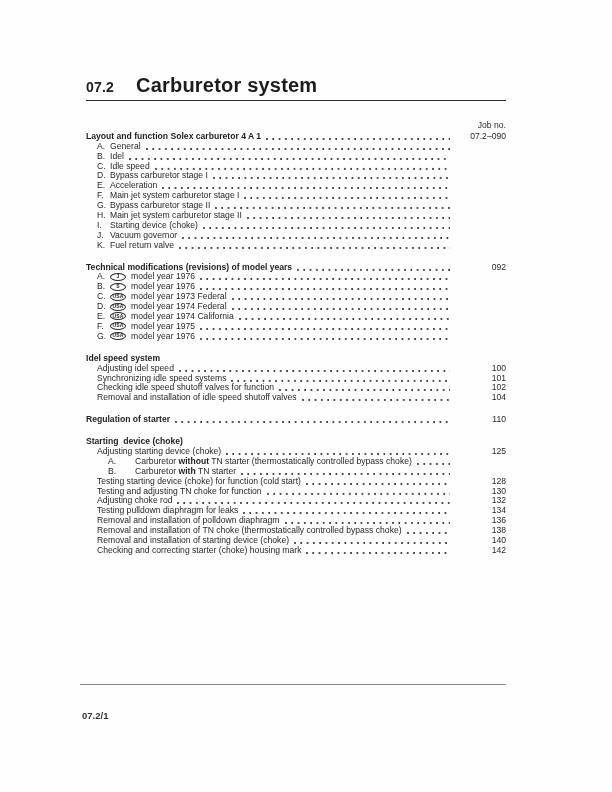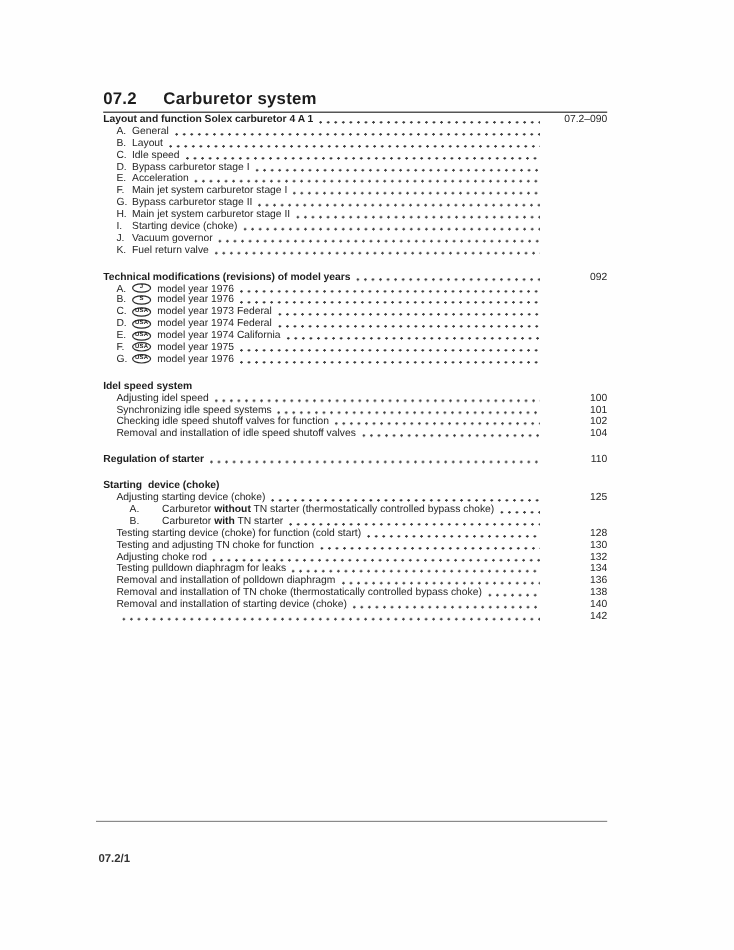"Carburetor system" .hdr-title { font-size: 14px -> 20px }
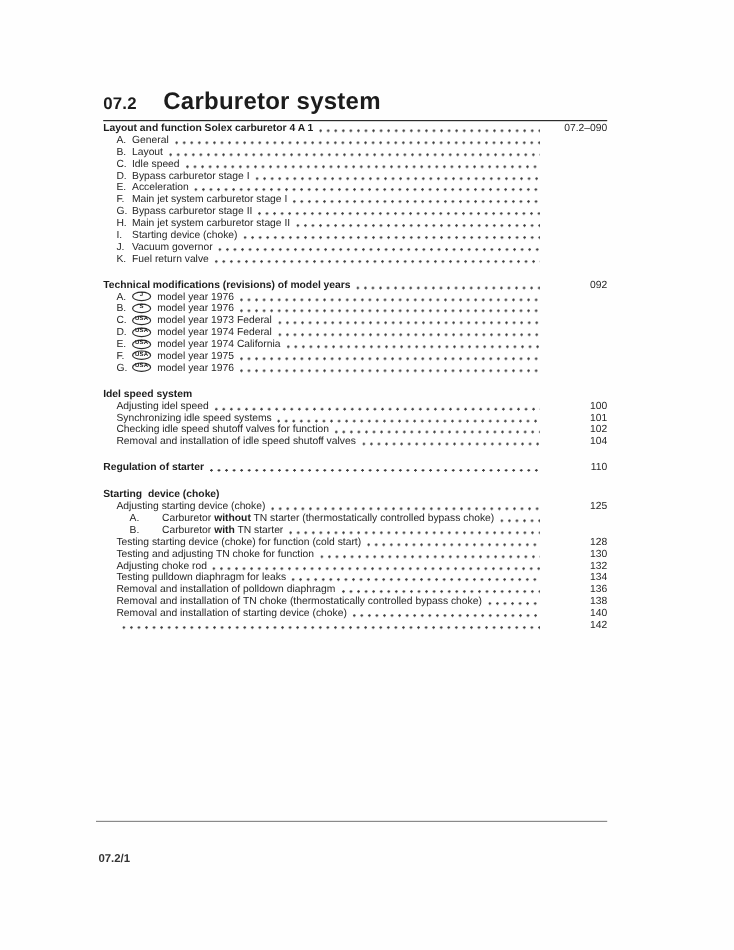"Job no." div.jobno-row { html: none -> <div>Job no.</div> }
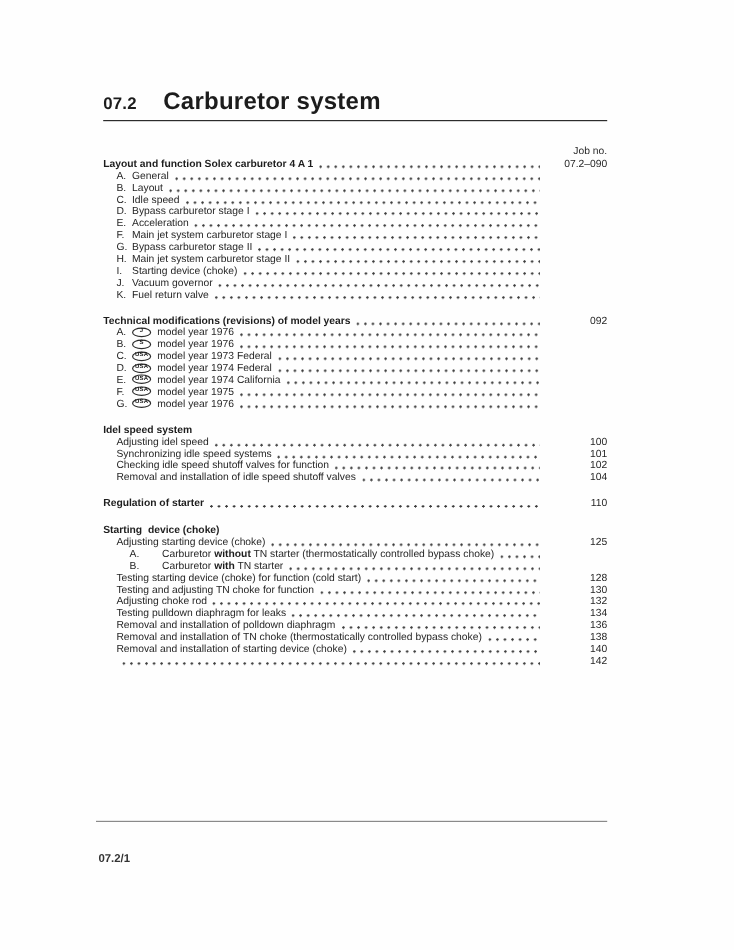"Layout" span.txt { text: Layout -> Idel }
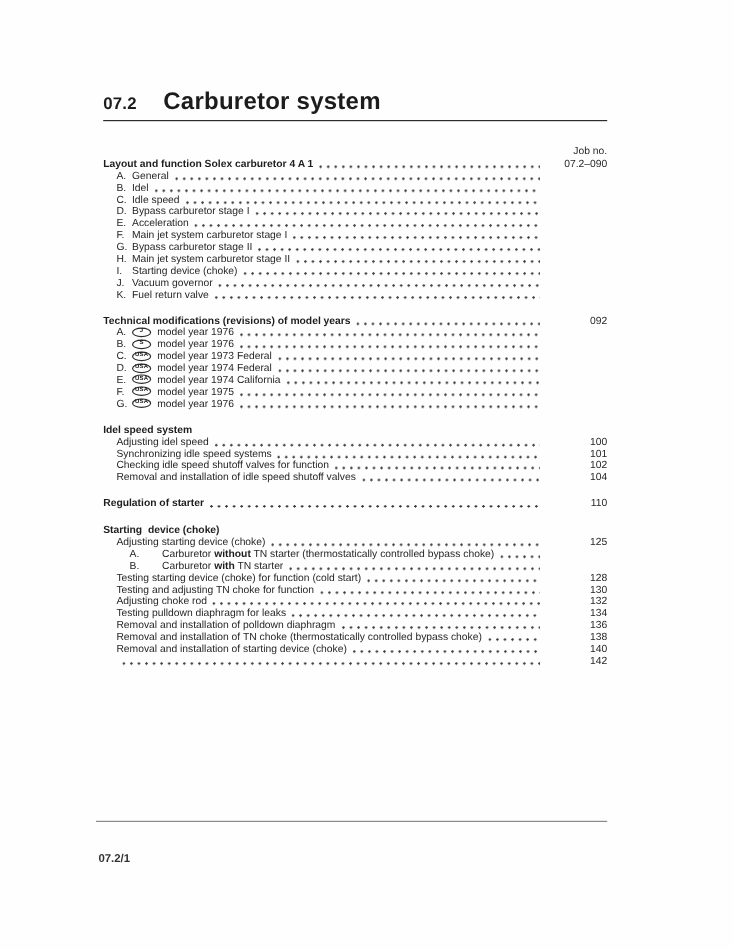"Checking and correcting starter (choke)" span.txt { html: none -> <span>Checking and correcting starter (choke) housing mark</span> }
